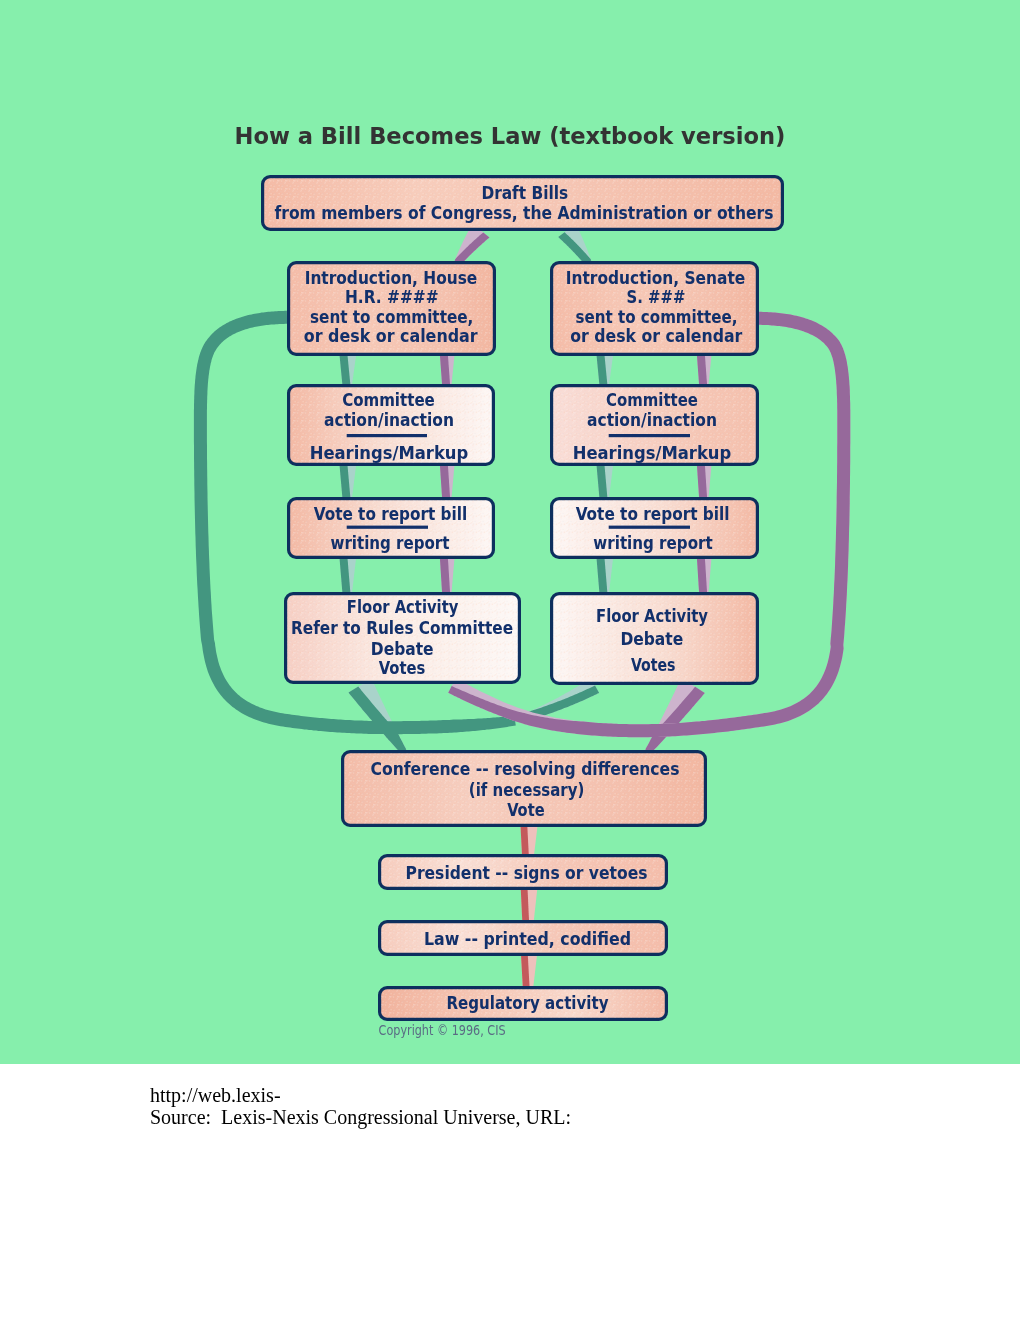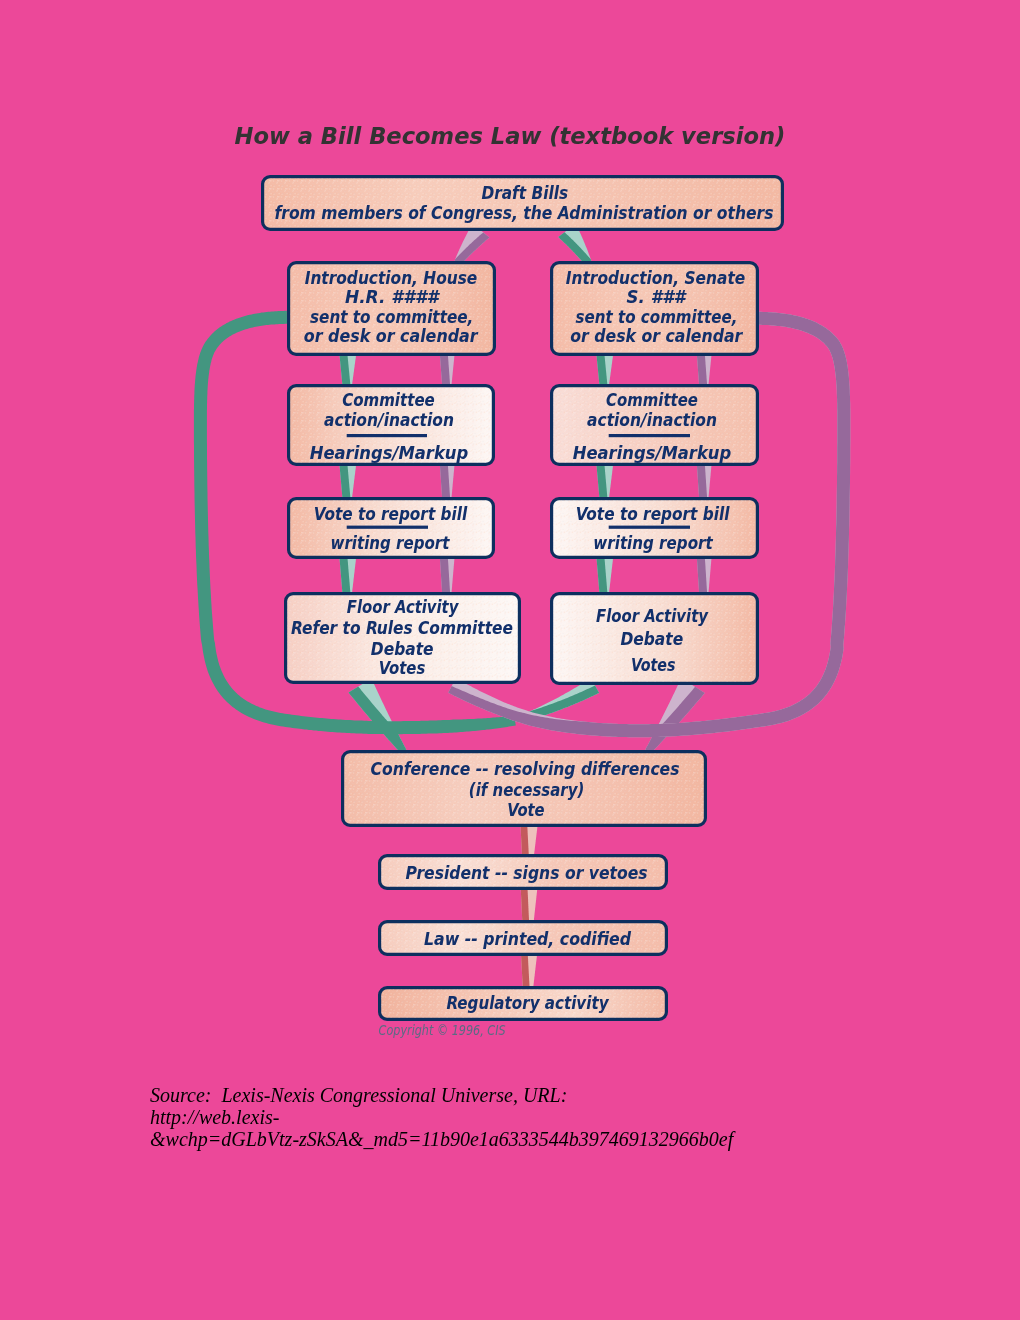"How a Bill Becomes Law" #page { background: #ec4899 -> #86efac; font-style: italic -> none; height: 1320px -> 1064px }
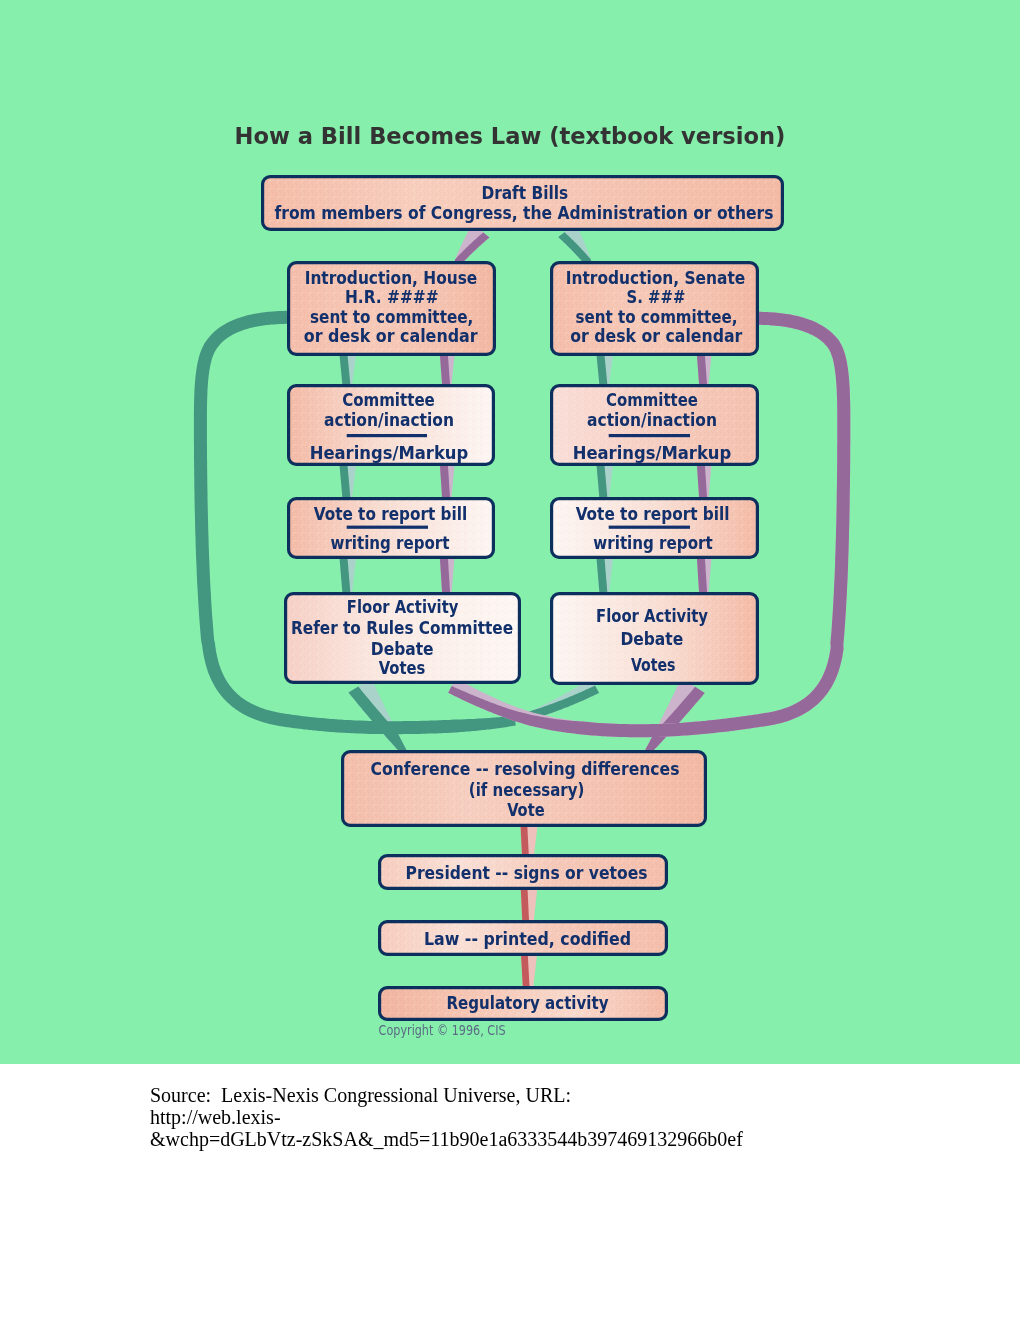"Source: Lexis-Nexis Congressional" div { order: before "http://web.lexis-" -> after "http://web.lexis-" }
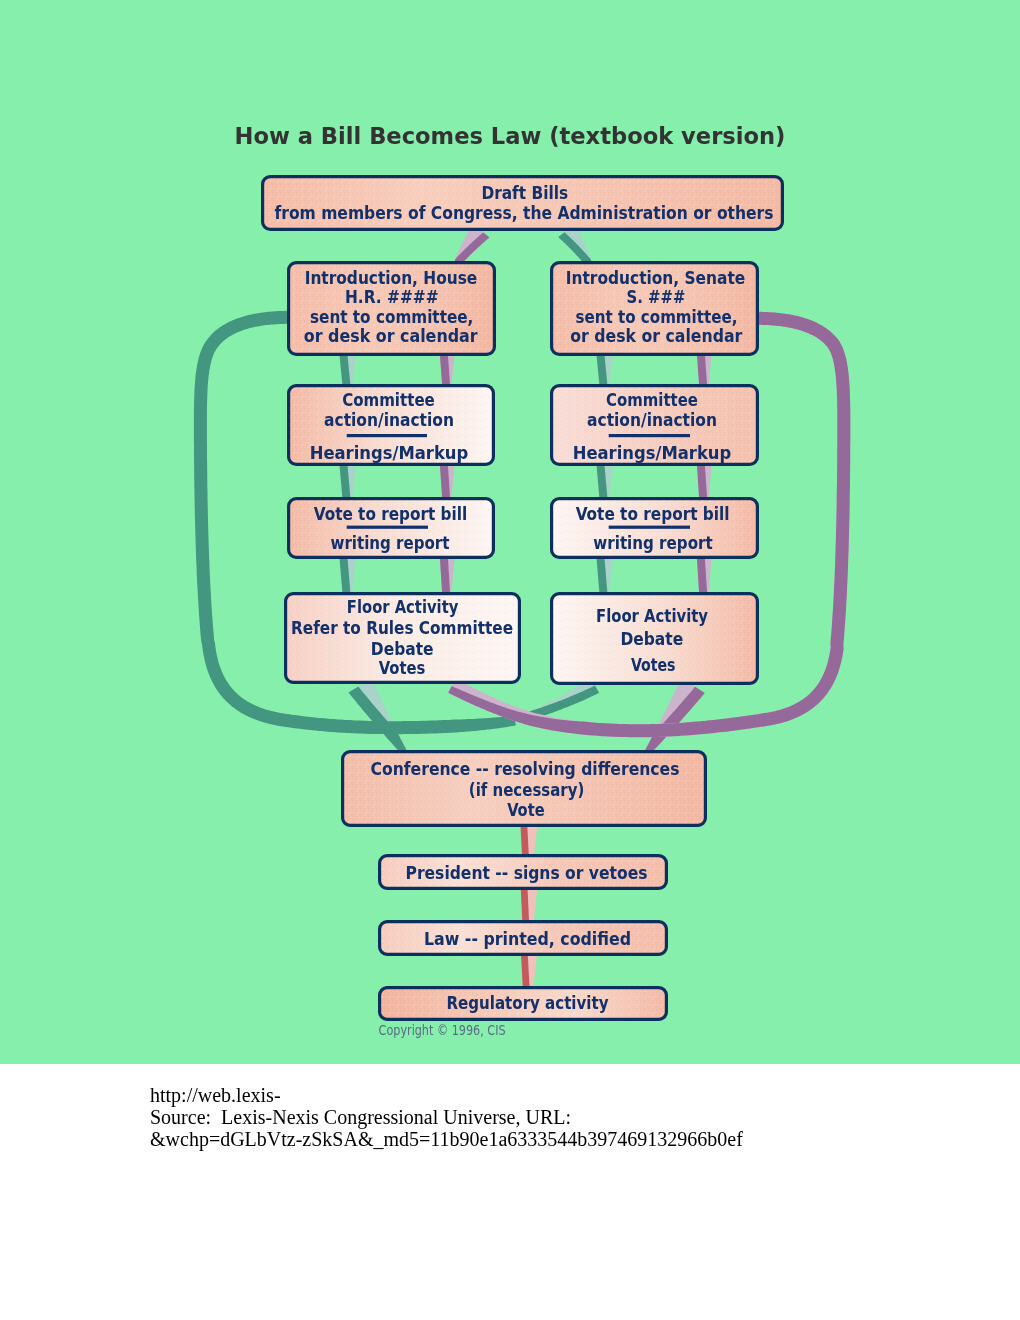"&wchp=dGLbVtz-zSkSA&_md5=11b90e1a6333544" div { html: <div>&amp;wchp=dGLbVtz-zSkSA&amp;_md5=11b90e1a6333544b397469132966b0ef</div> -> none }
